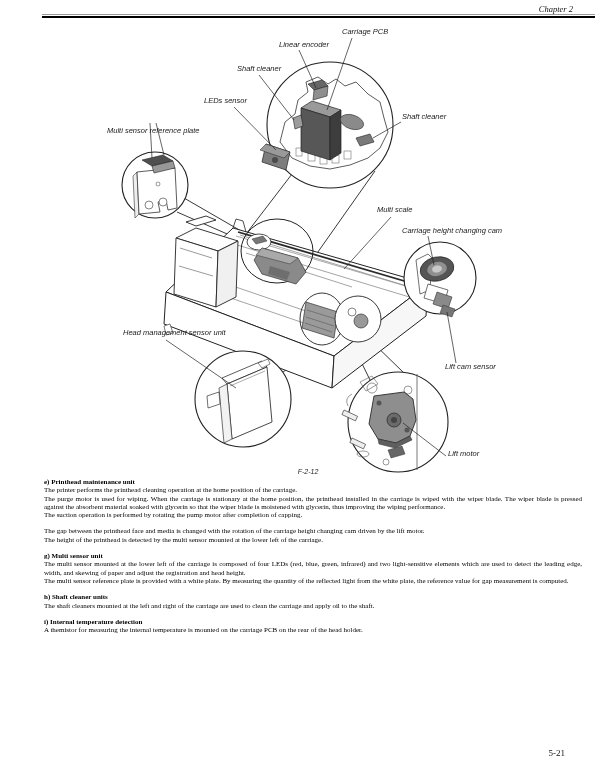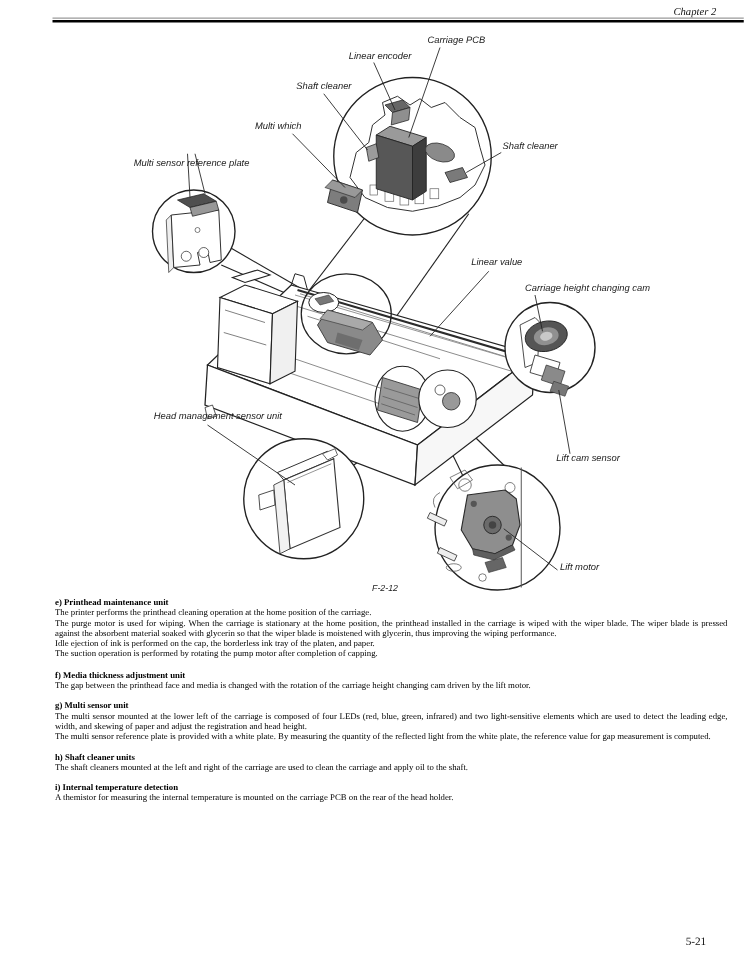"Multi which" div.dlabel { text: Multi which -> LEDs sensor }
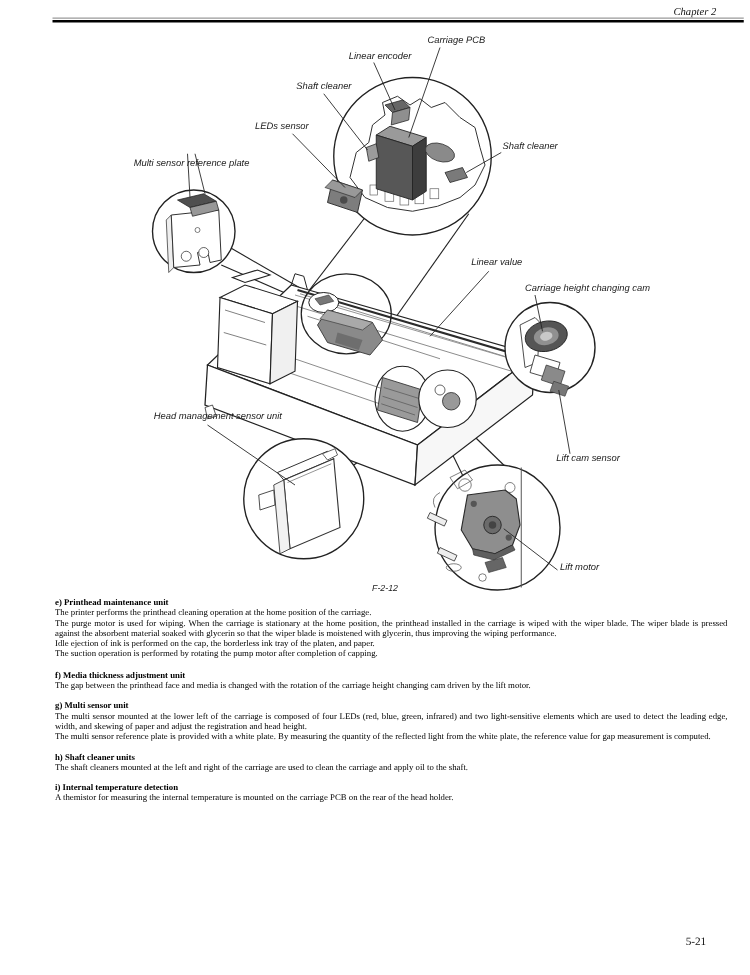"Linear value" div.dlabel { text: Linear value -> Multi scale }
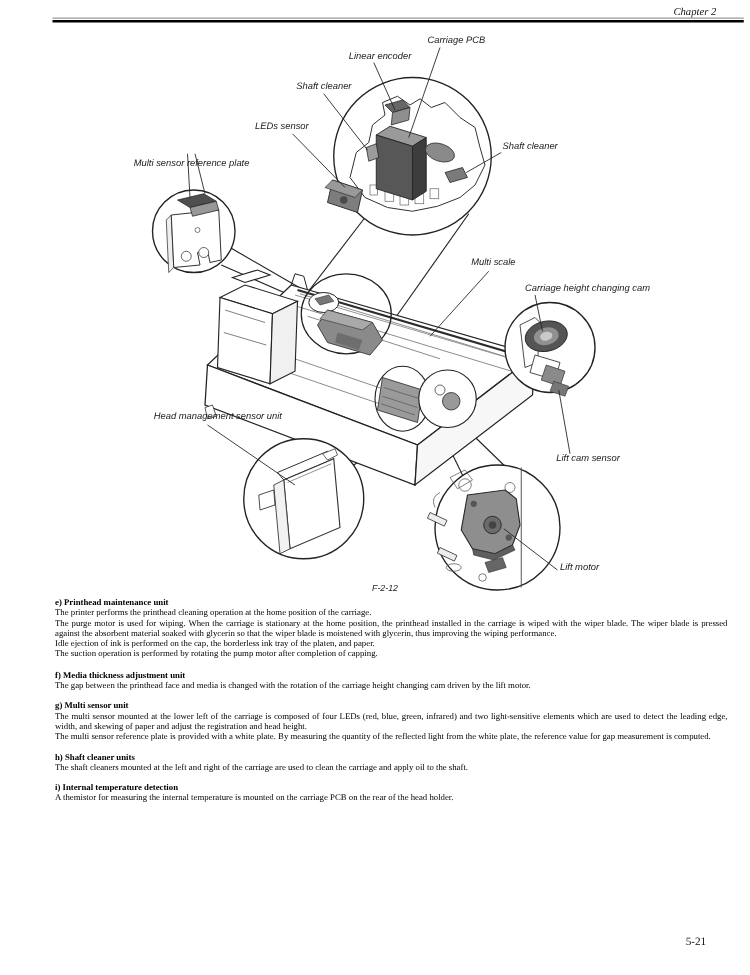"Carriage height changing cam" .l-cam { left: 420px -> 402px }
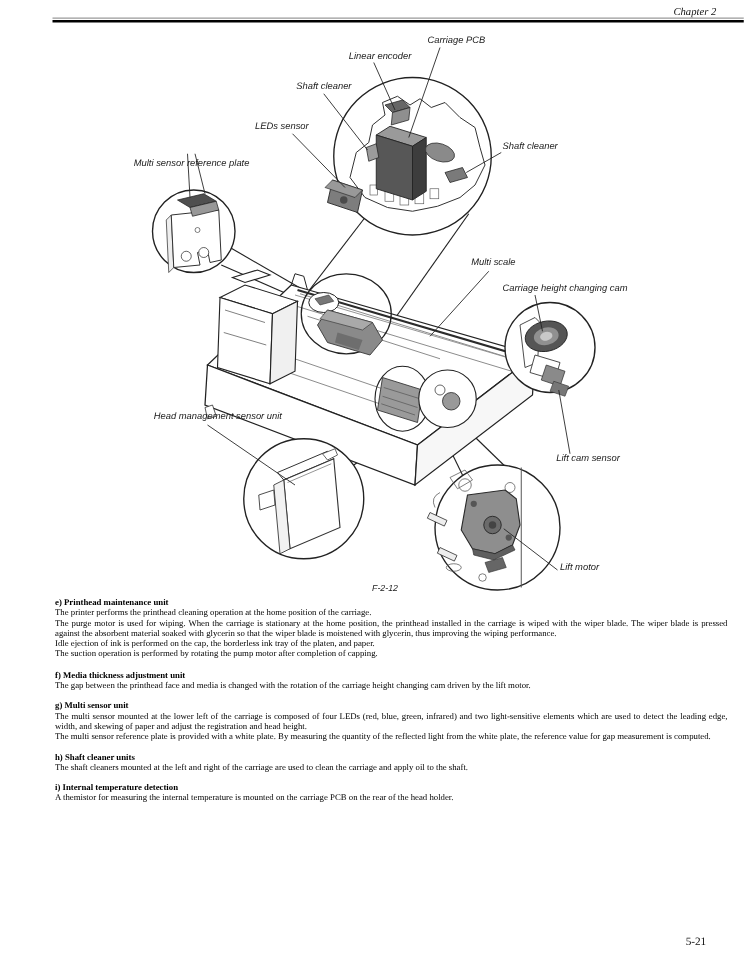"Idle ejection of ink is" p { html: <p>Idle ejection of ink is performed on the cap, the borderless ink tray of the platen, and paper.</p> -> none }
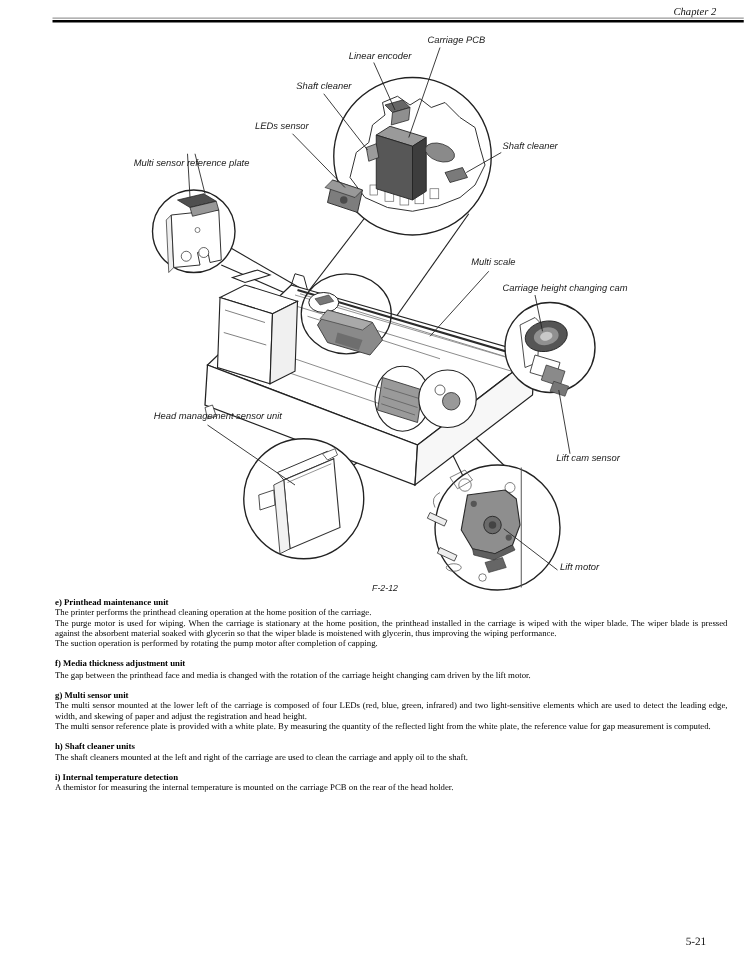"f) Media thickness adjustment unit" div.h { html: <div>f) Media thickness adjustment unit</div> -> none }
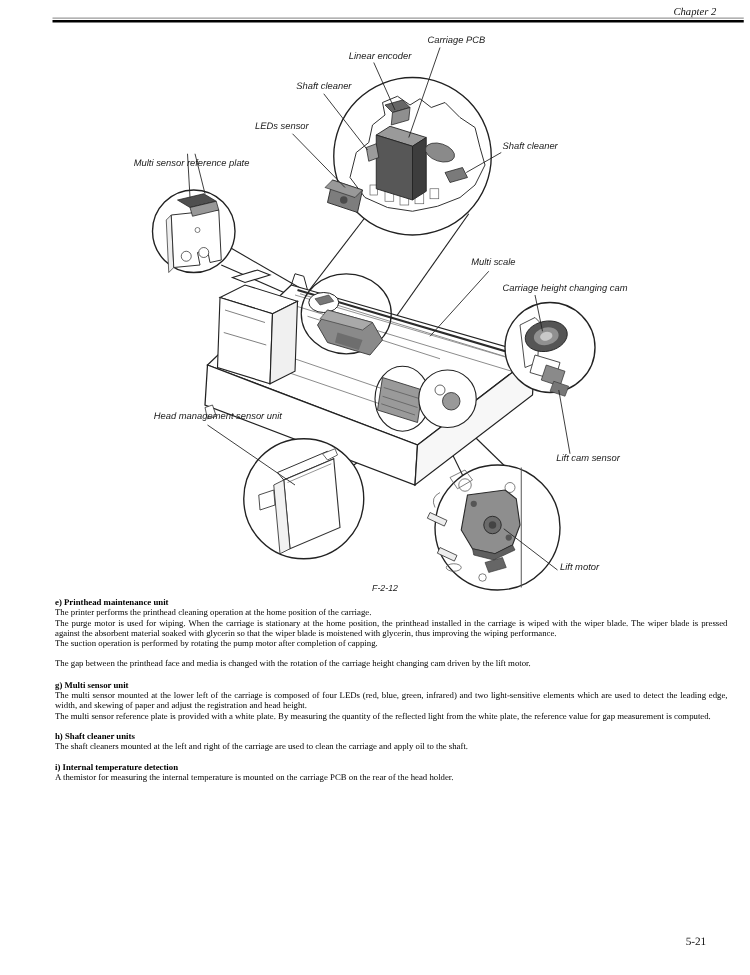"The height of the printhead" p { html: none -> <p>The height of the printhead is detected by the multi sensor mounted at the lower left of the carriage.</p> }
